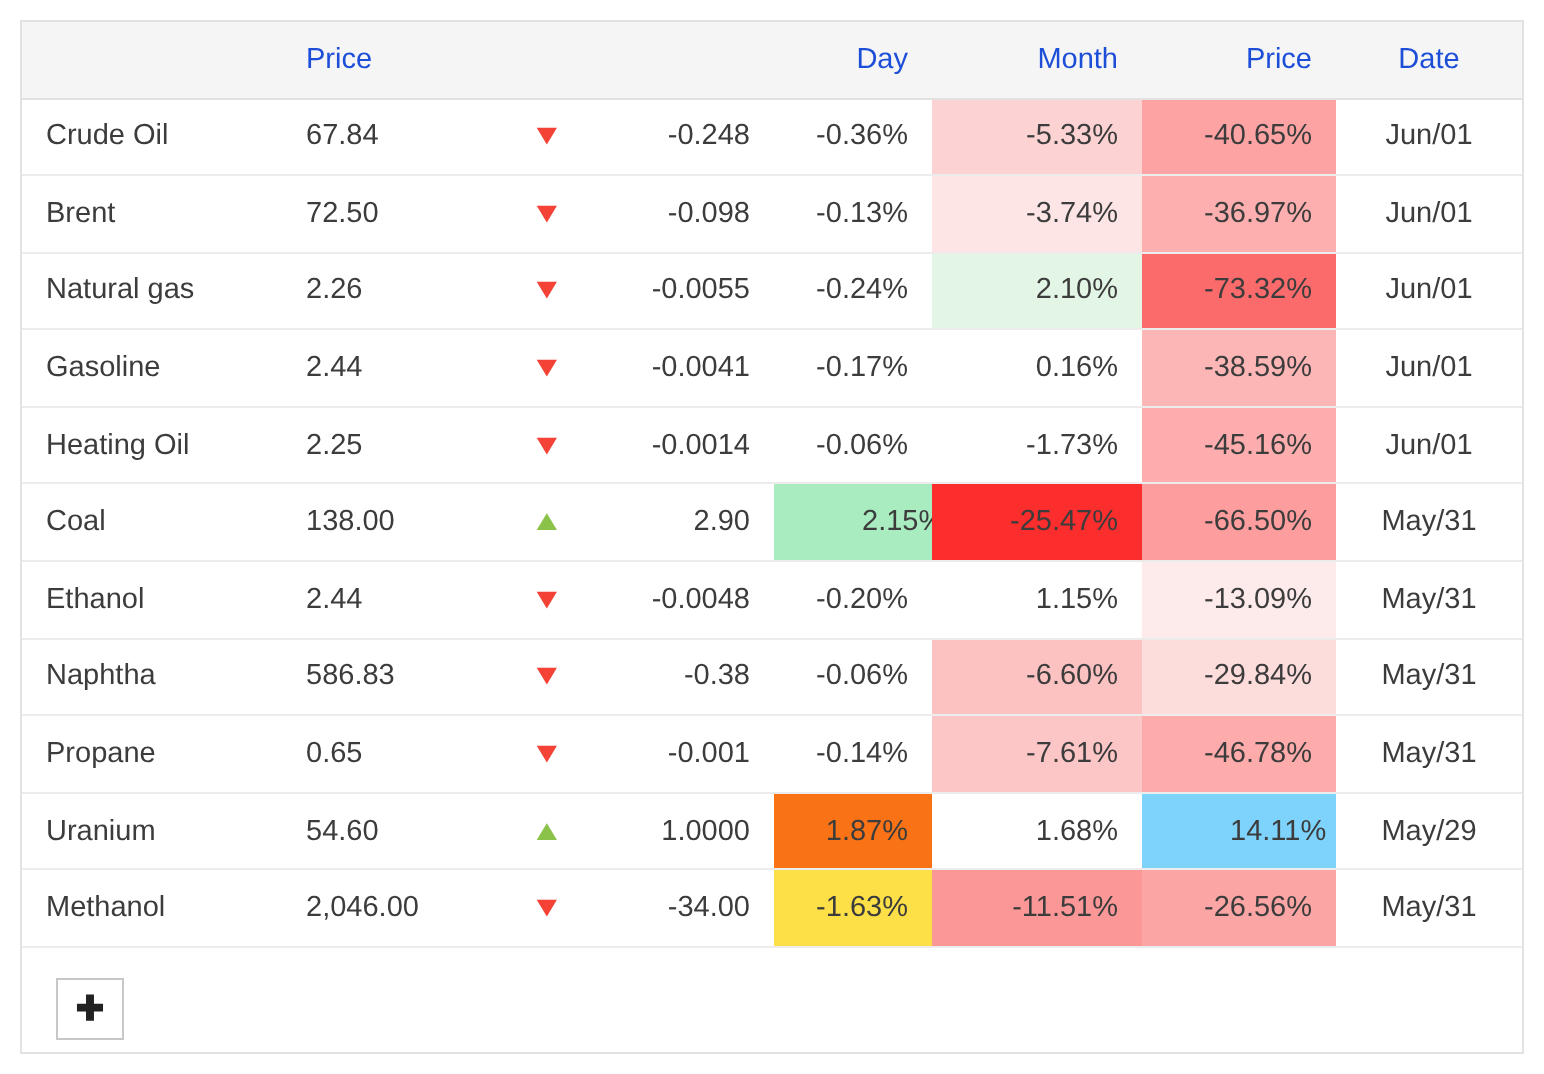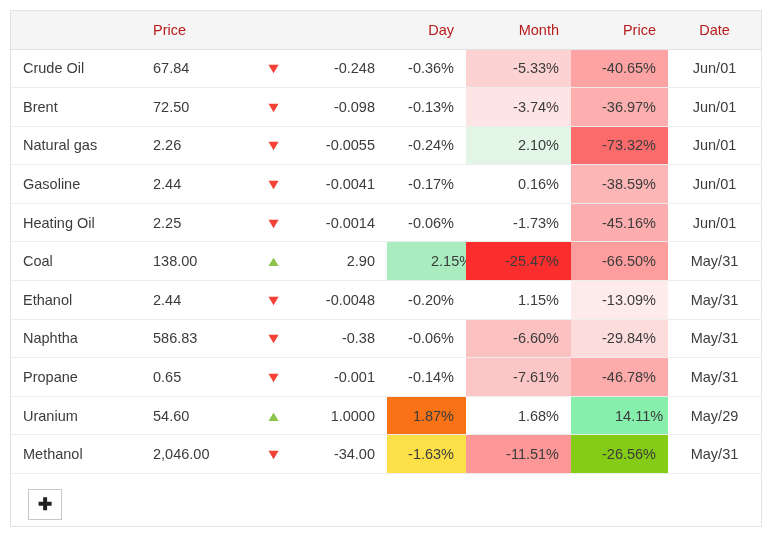"Price" table.commodity-table thead th { color: #b91c1c -> #1d4ed8 }
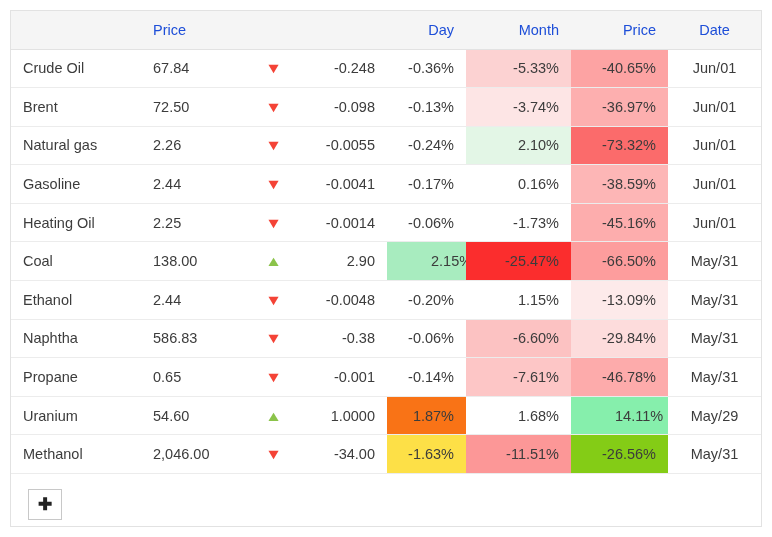"14.11%" td.td-year { background: #86efac -> #7dd3fc }
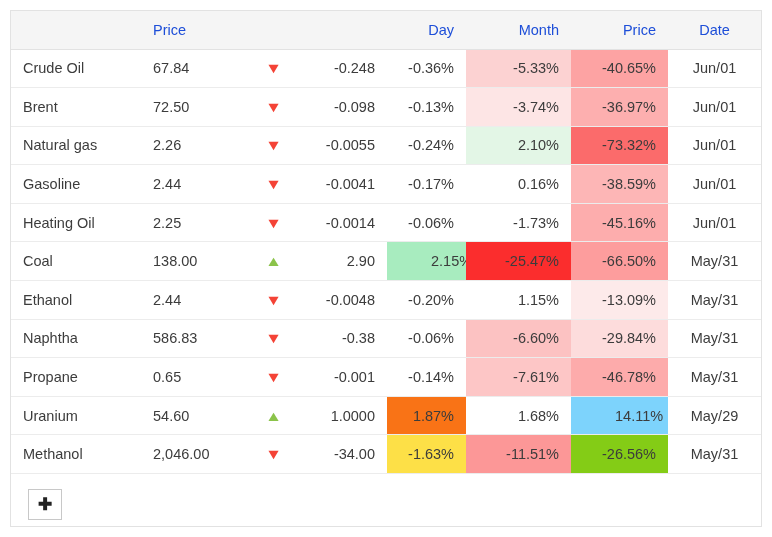"-26.56%" td.td-year { background: #84cc16 -> #fca5a5 }
